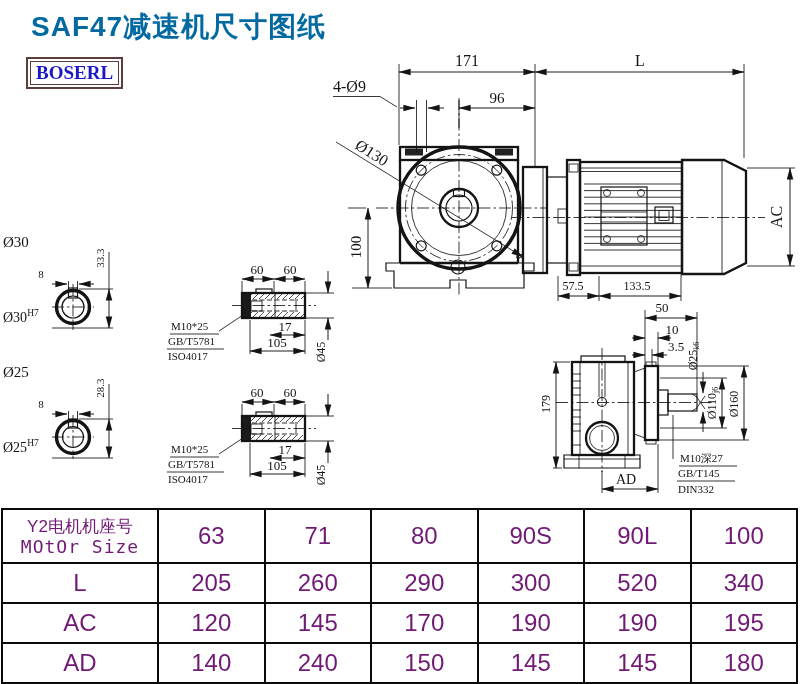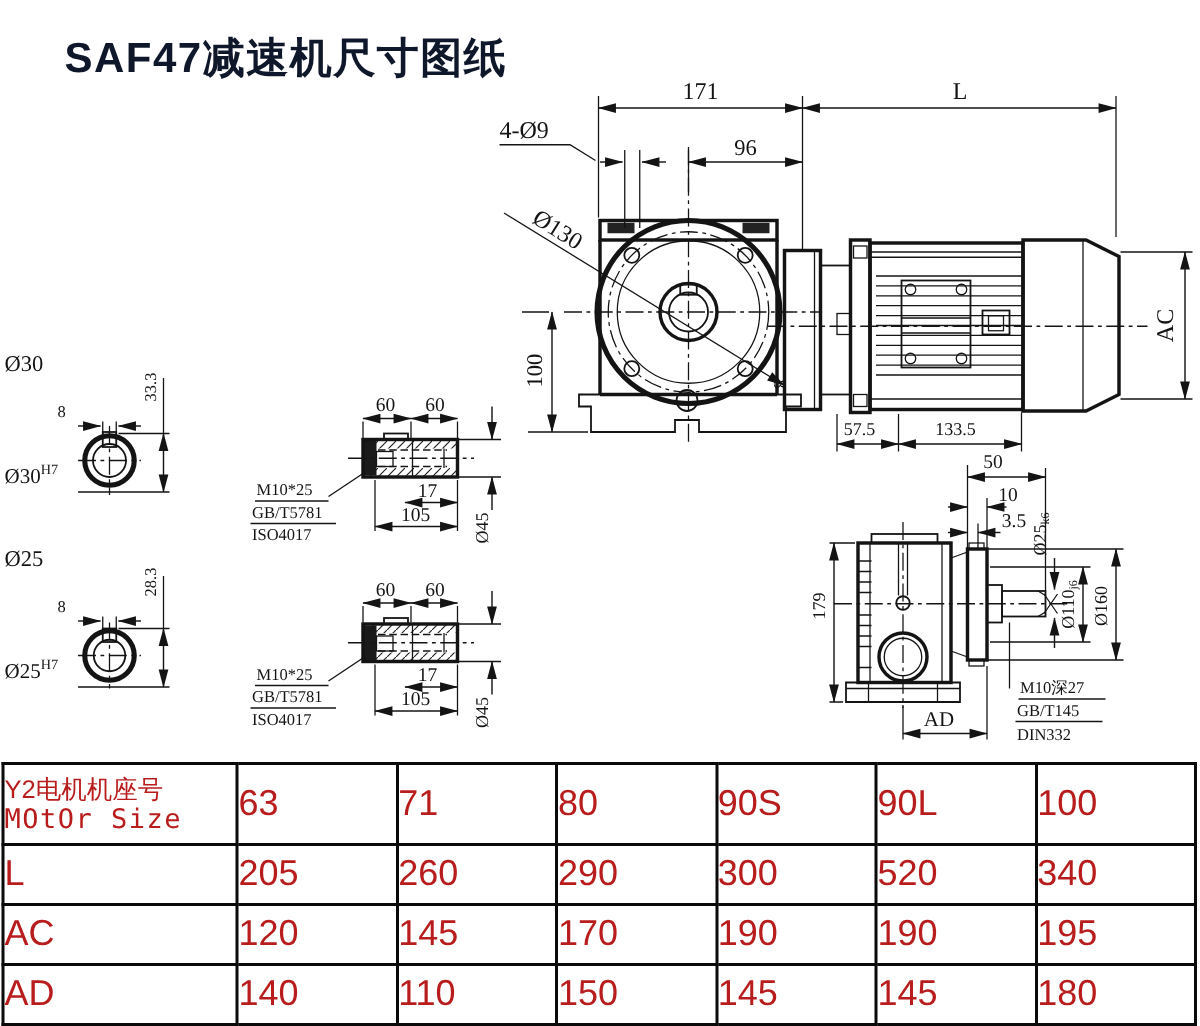"SAF47减速机尺寸图纸" #title { color: #0f172a -> #0369a1; margin: 16px -> 4px }
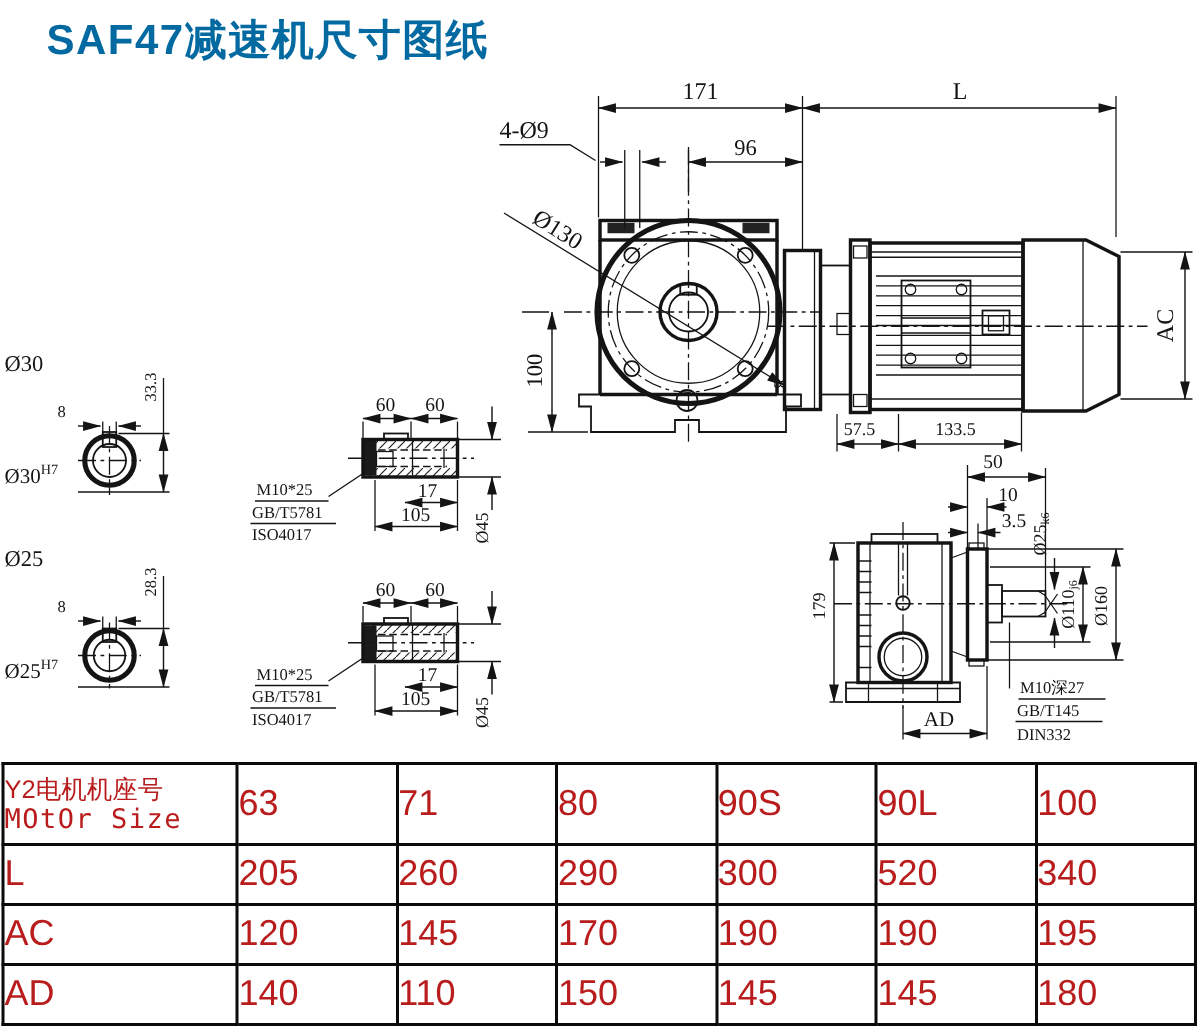"BOSERL" div { html: none -> <div> <div> <div>BOSERL</div> </div> </div> }
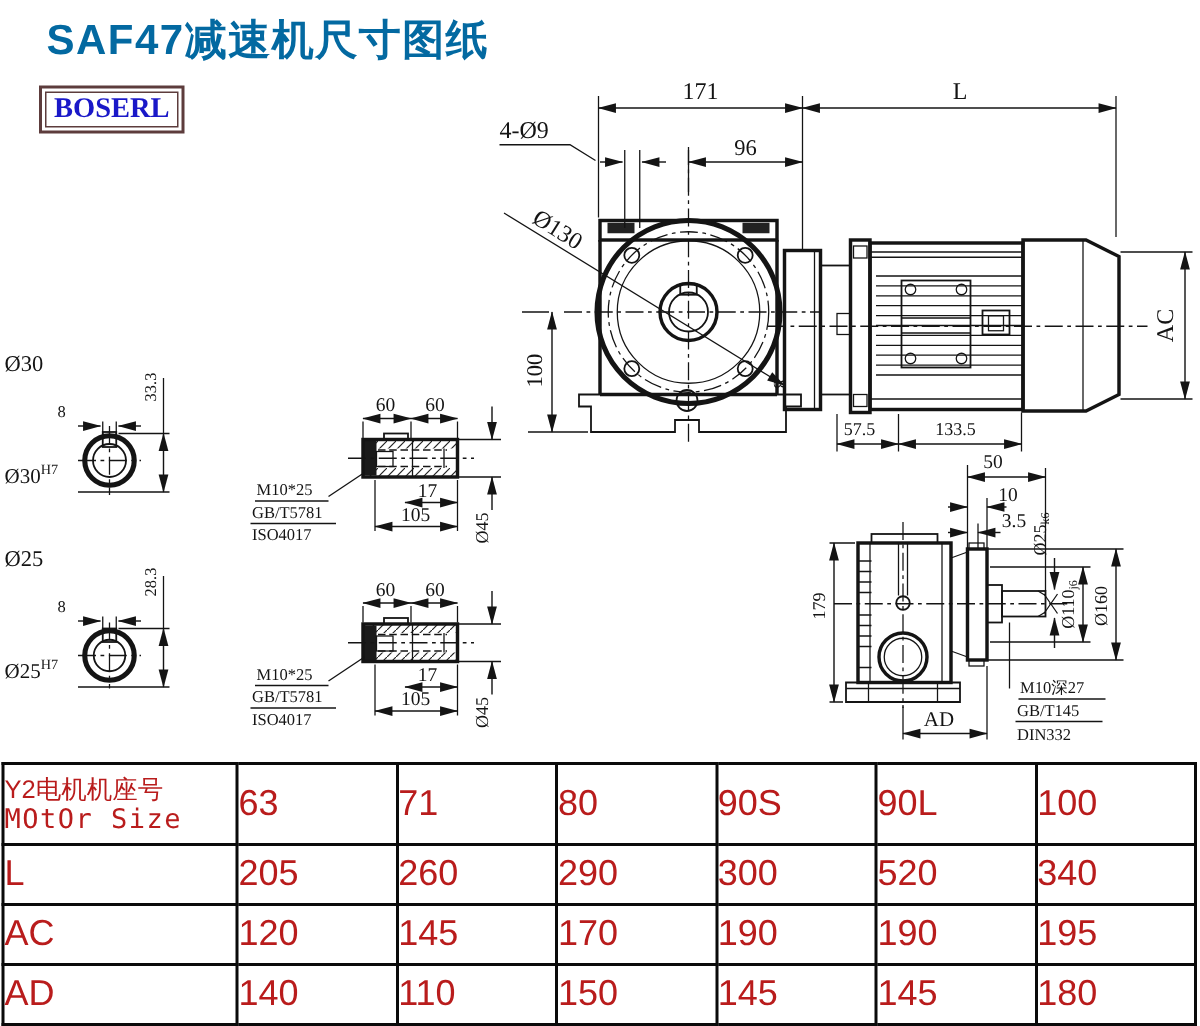"Y2电机机座号" #dimtable td { color: #b91c1c -> #701a75; text-align: left -> center }
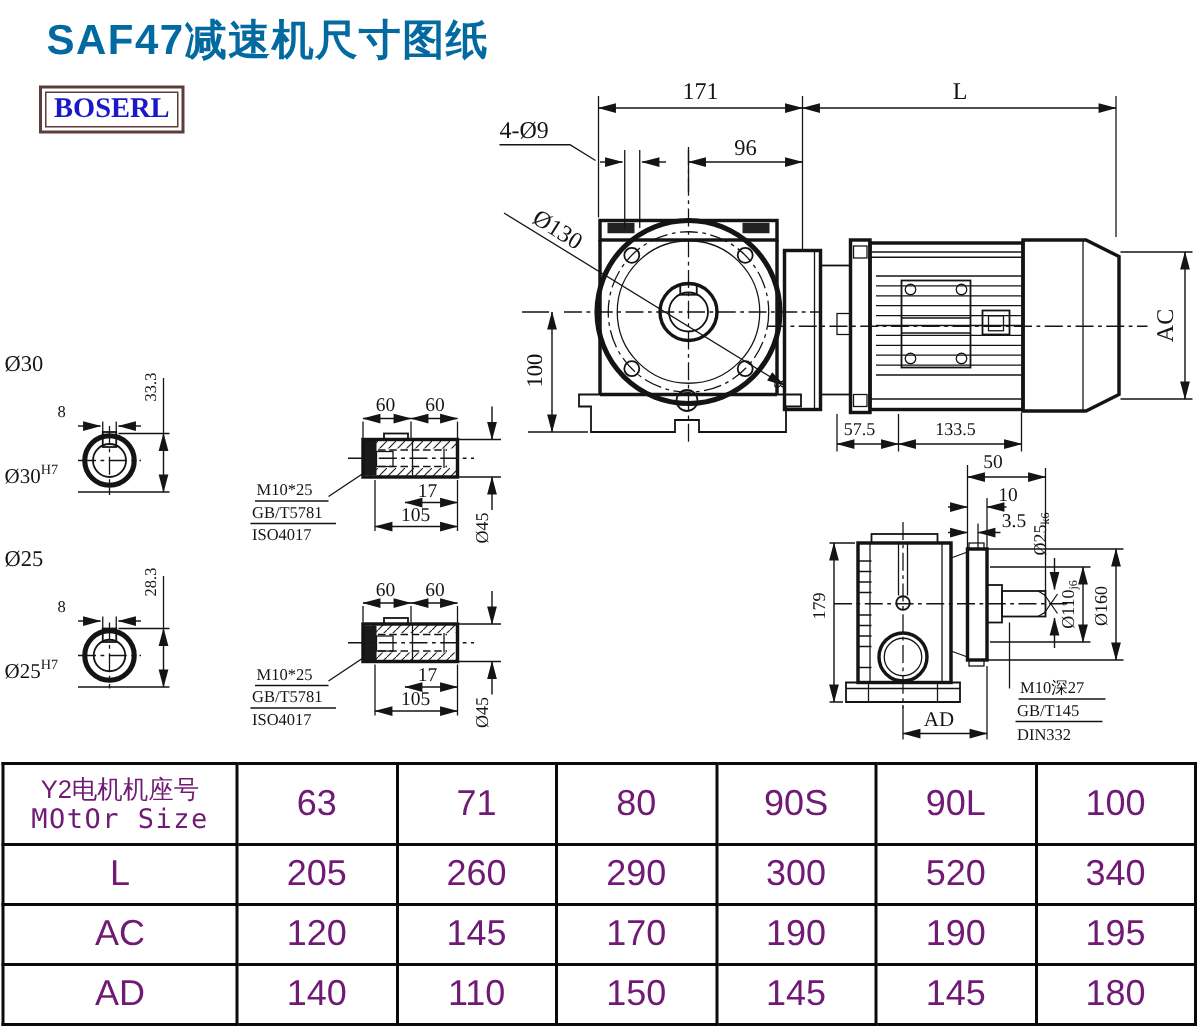"110" td { text: 110 -> 240 }
